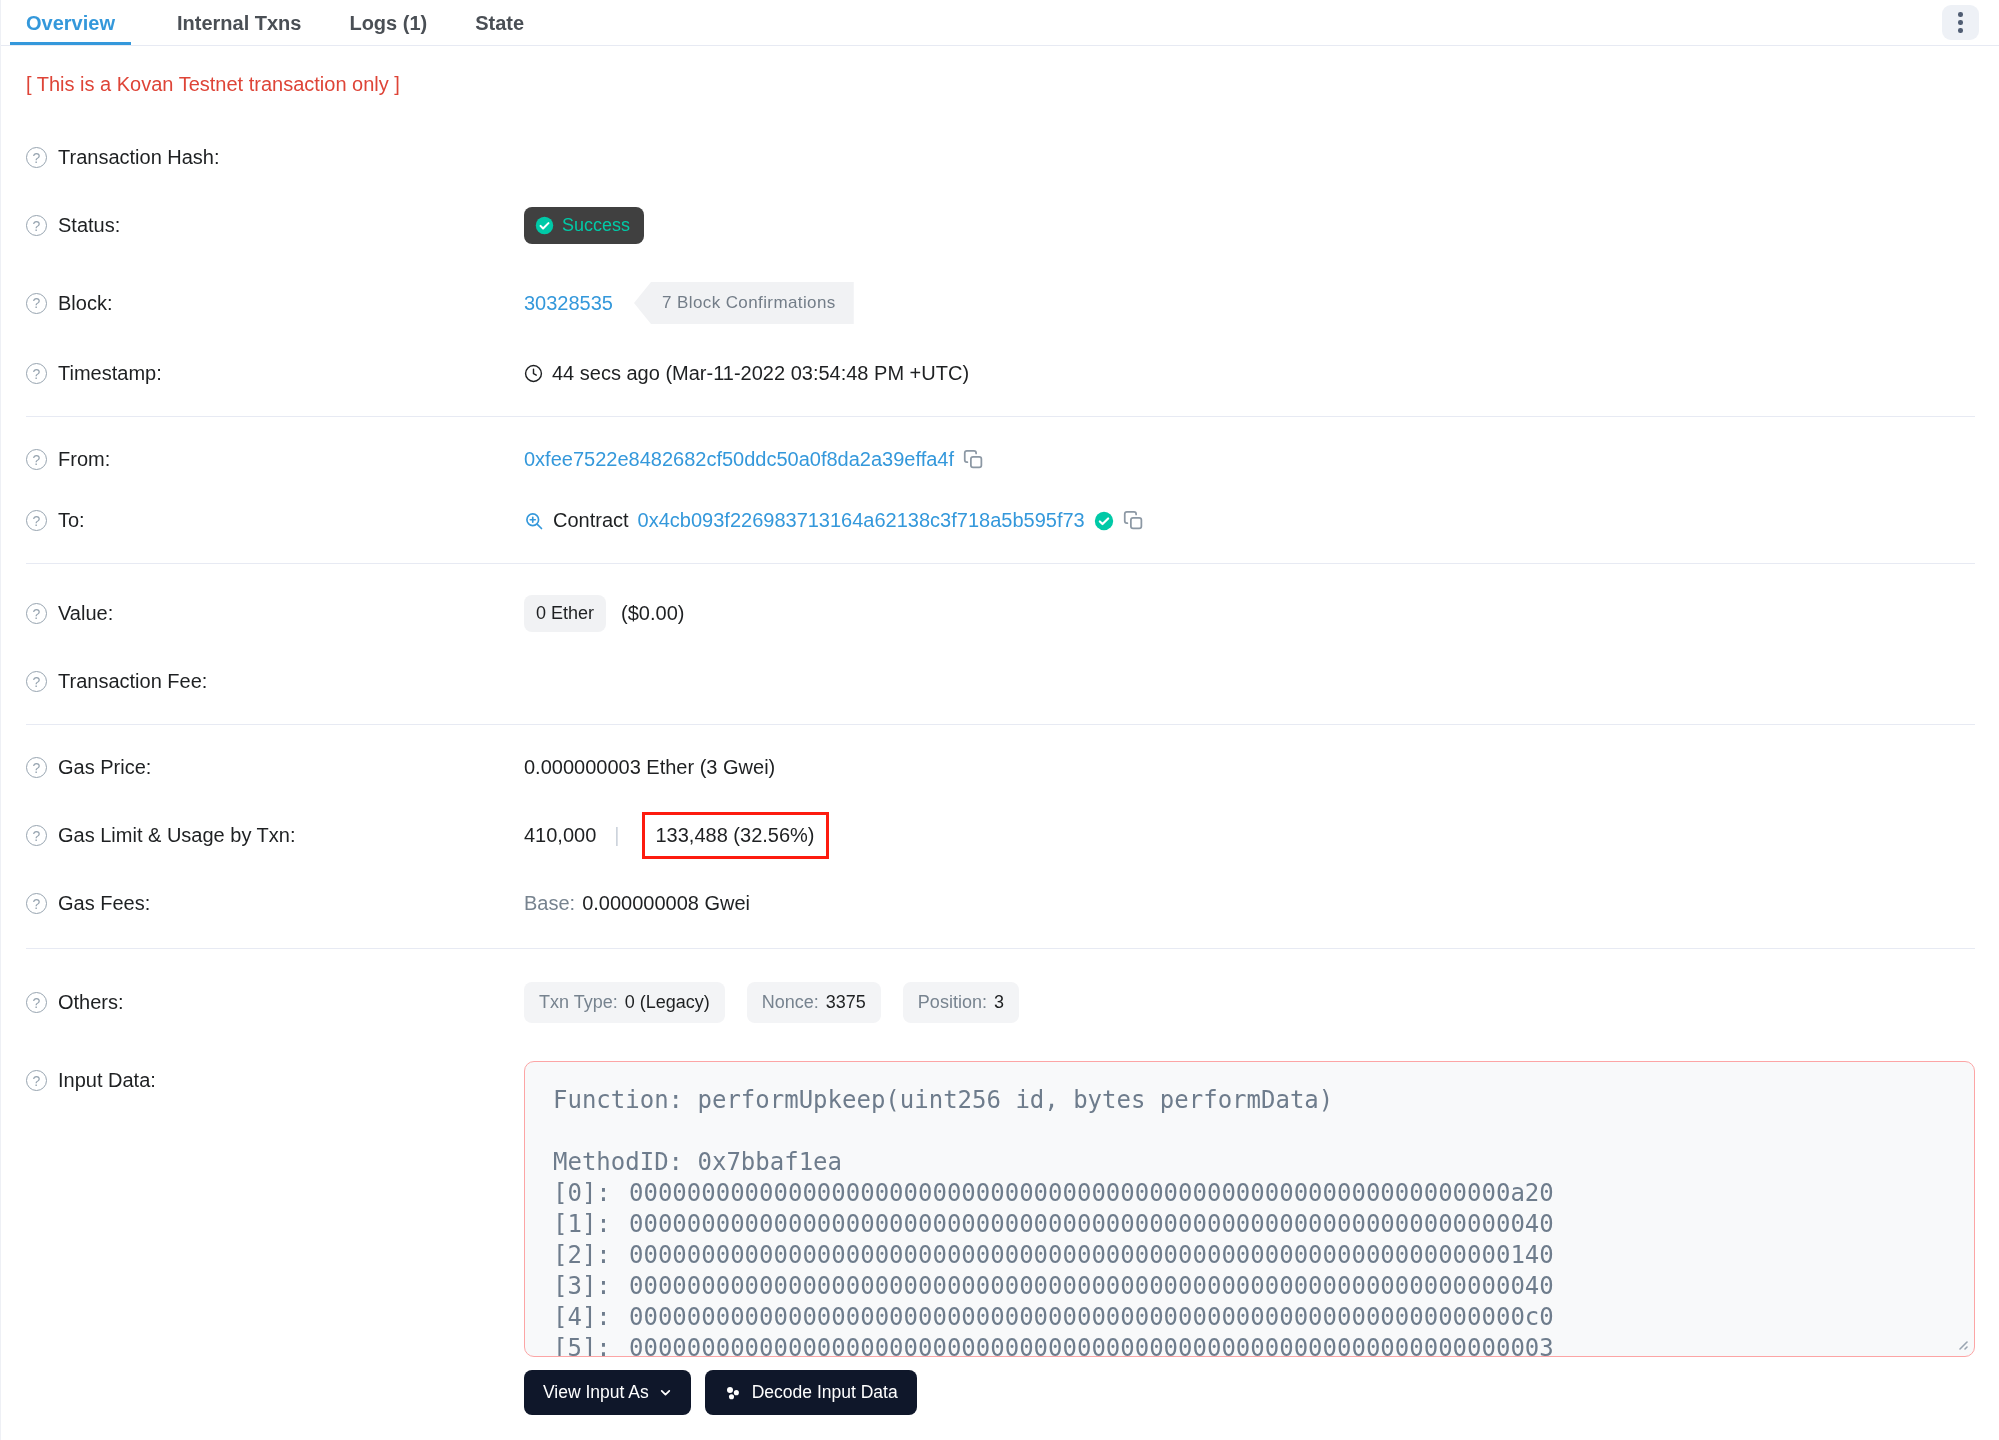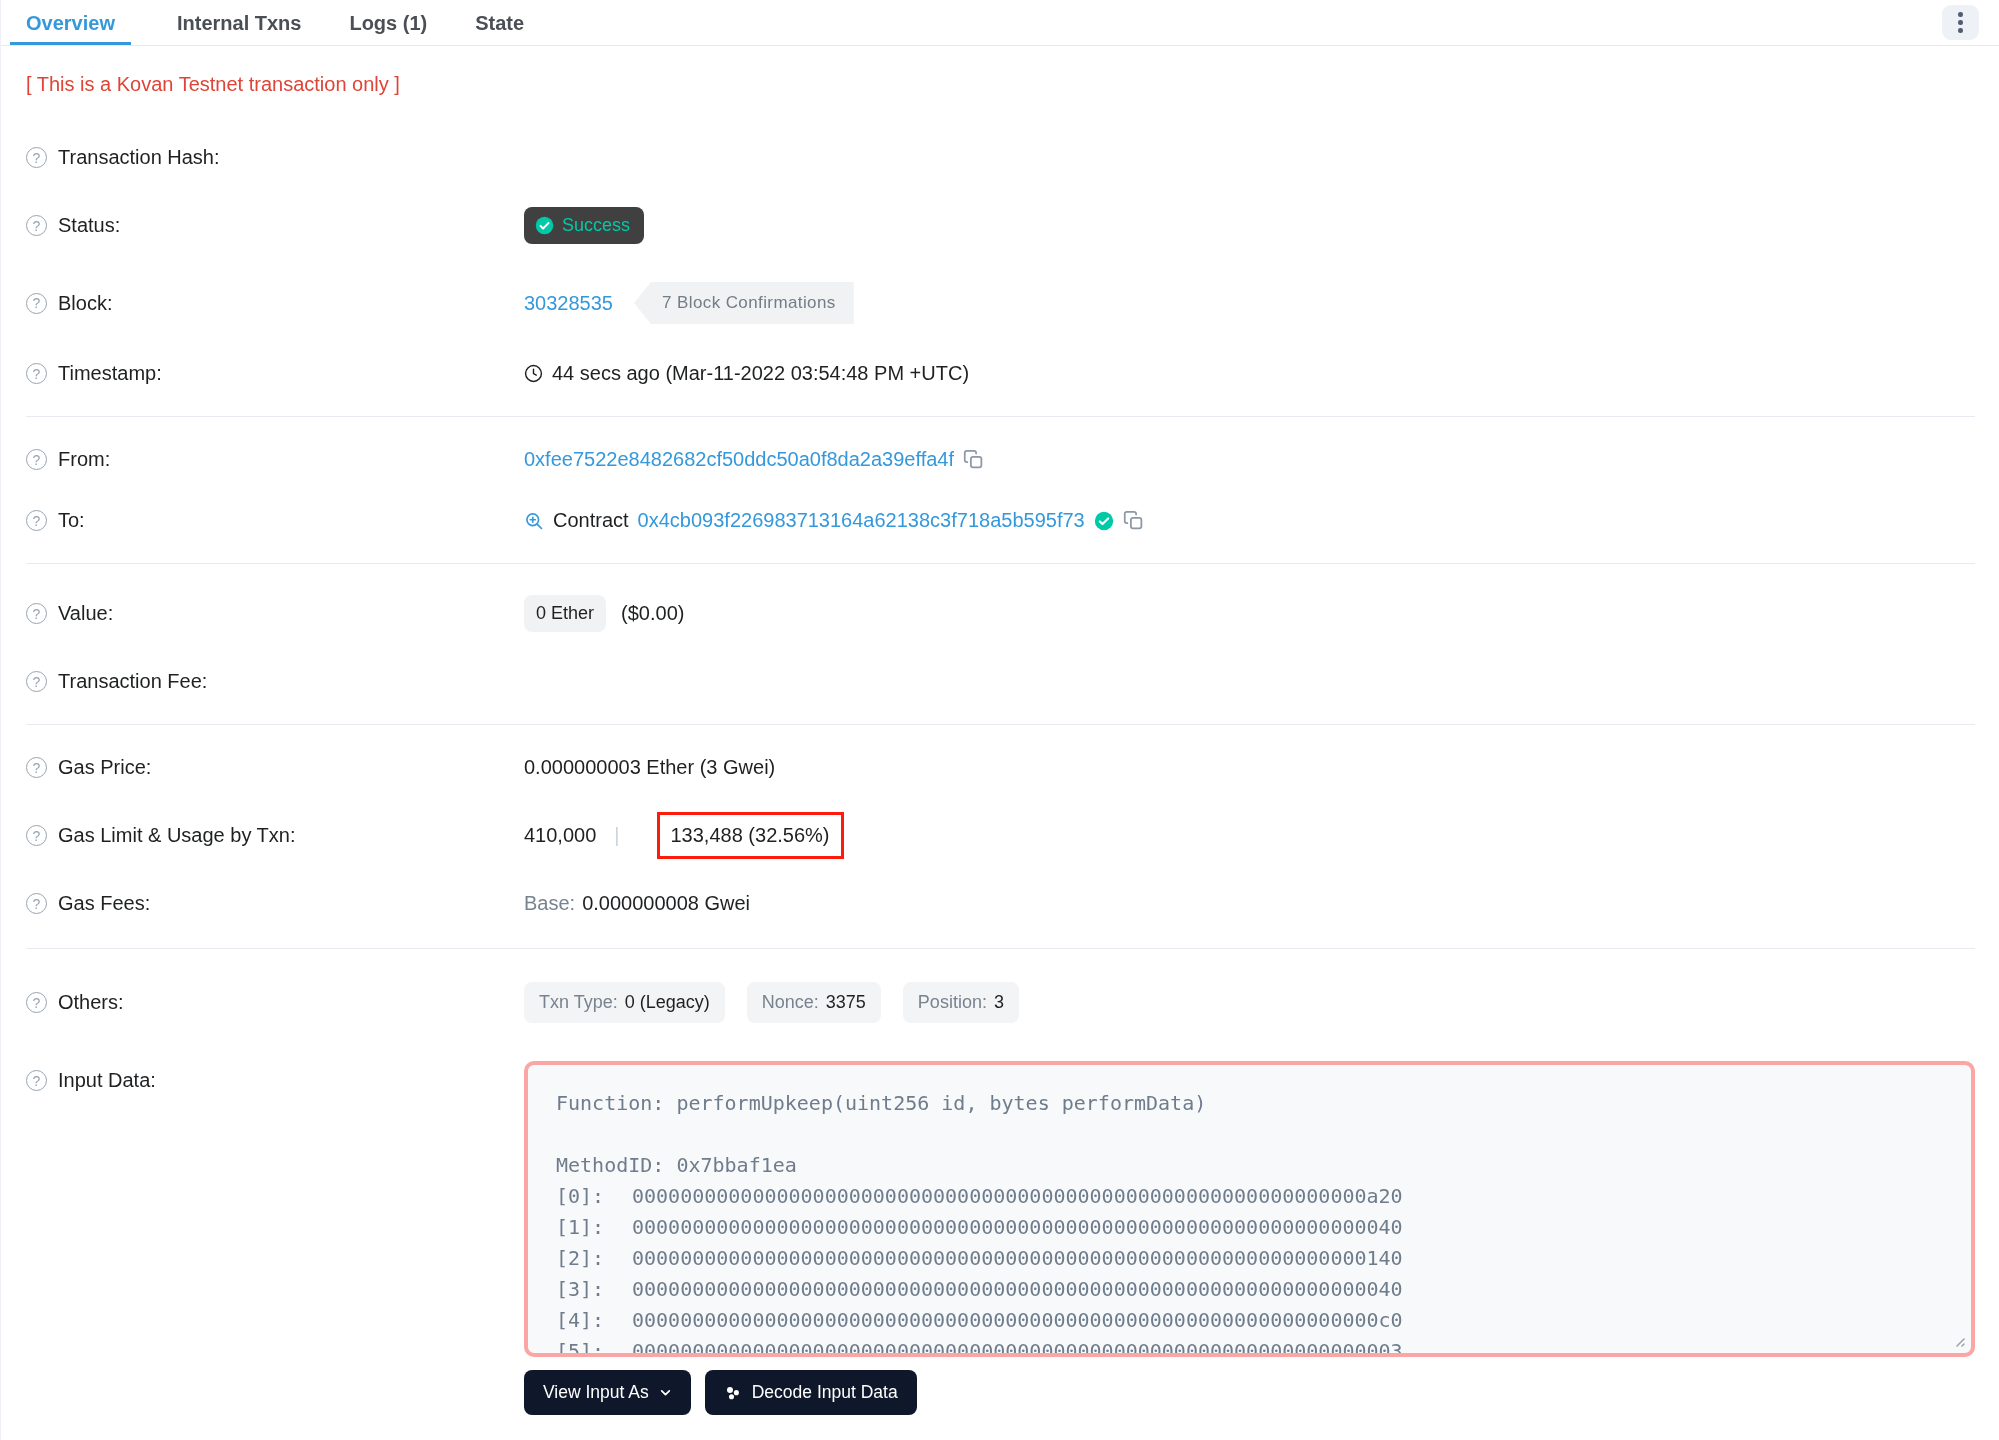"133,488 (32.56%)" .red-box { margin-left: 19px -> 4px }
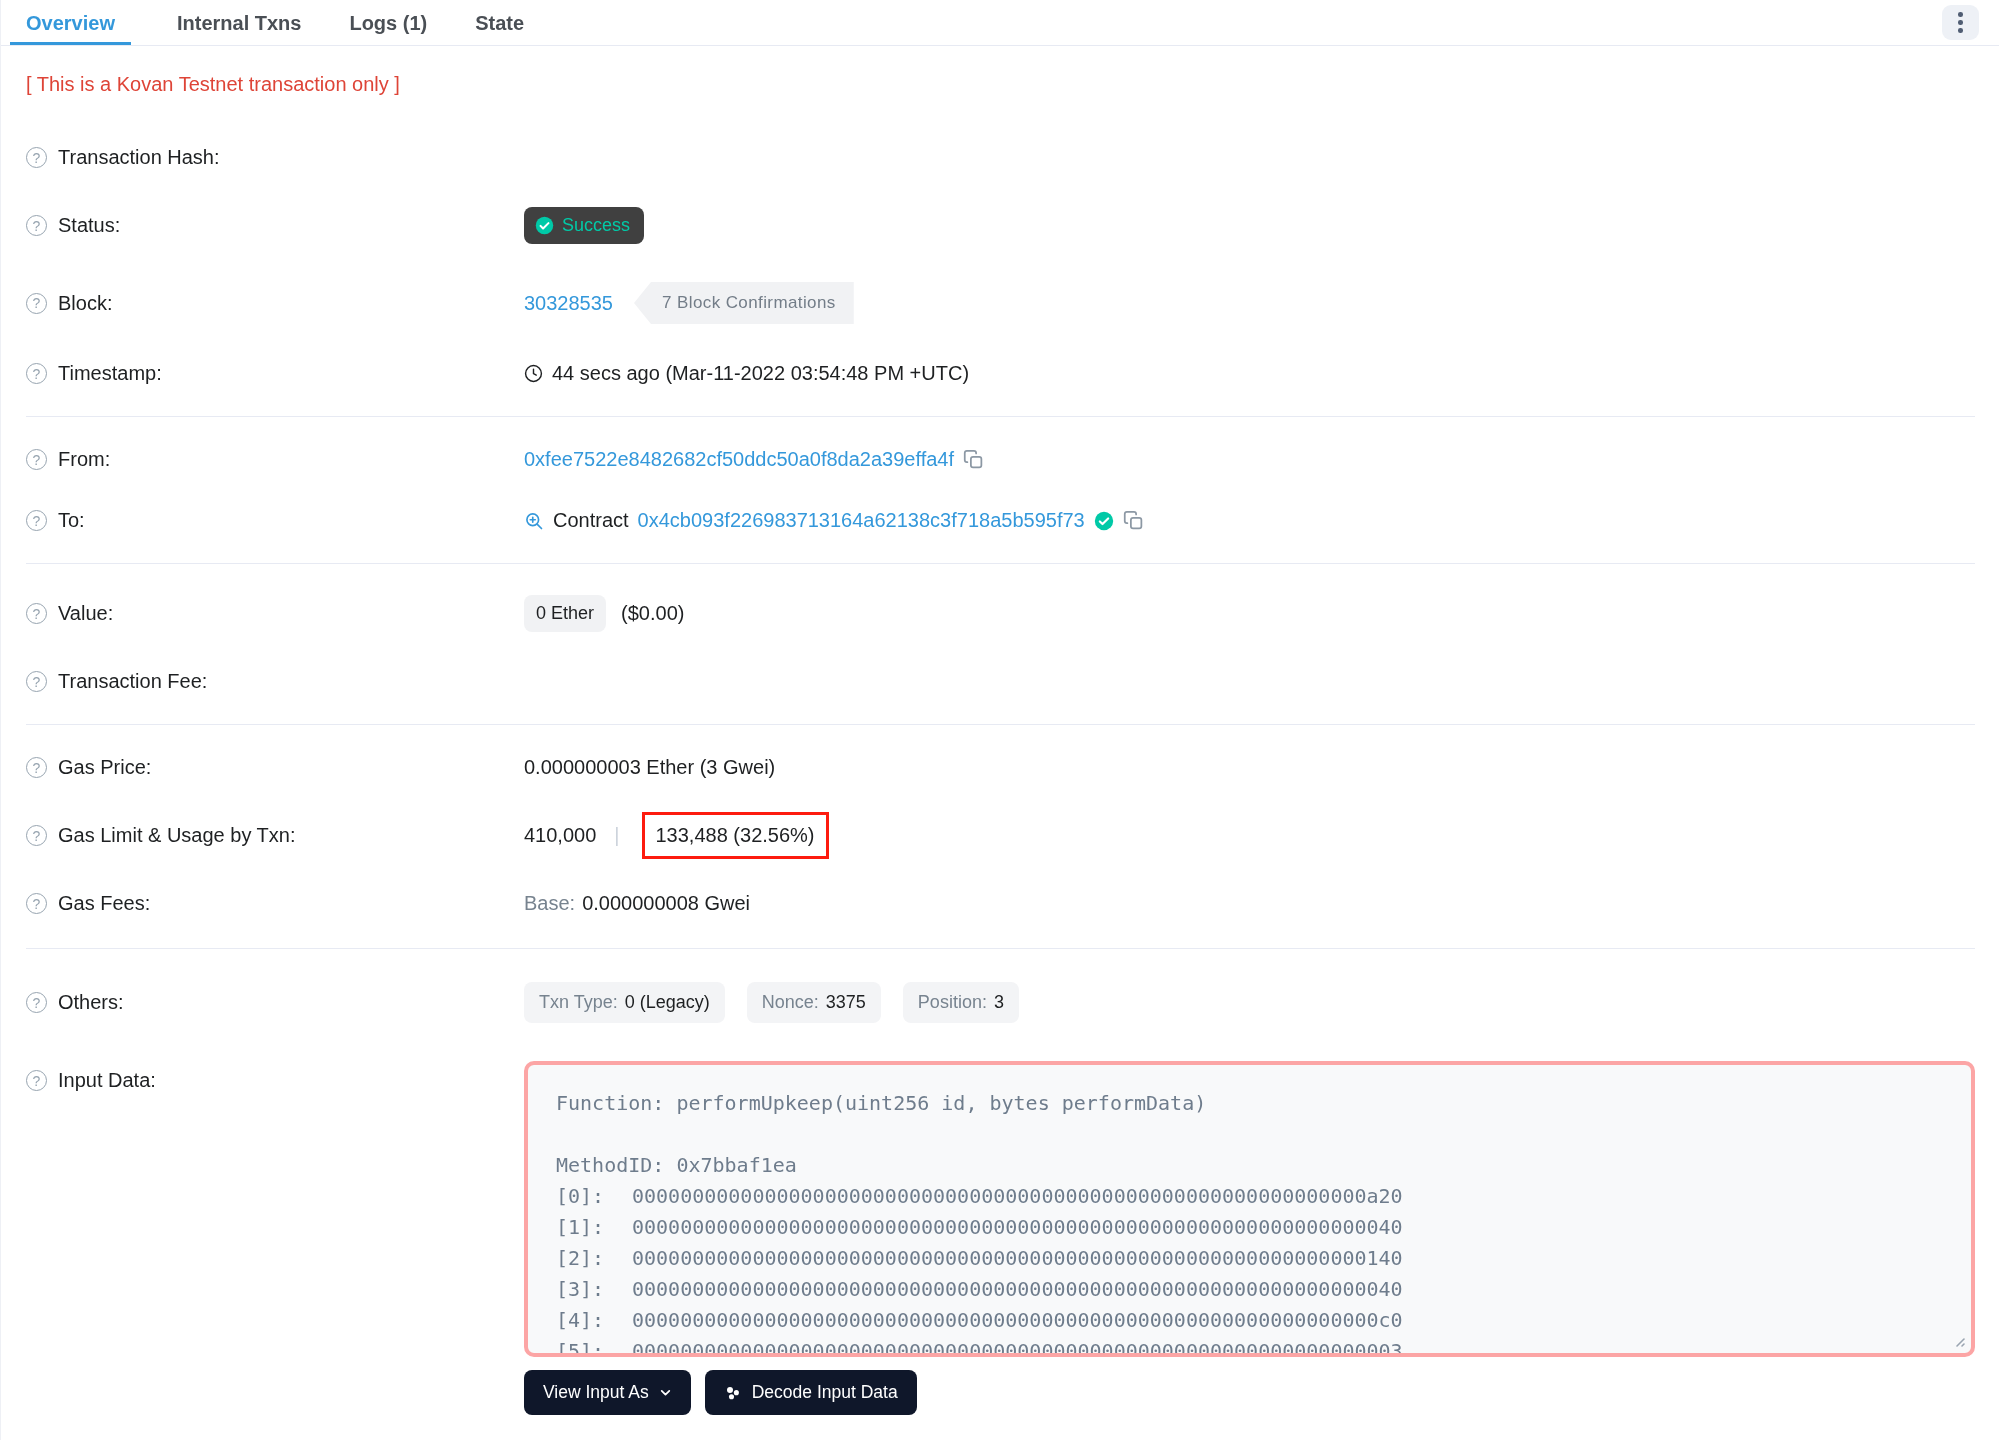"Function: performUpkeep(uint256 id," .code-box { border: 4px solid #fca5a5 -> 1px solid #fca5a5; font-size: 20px -> 24px }
